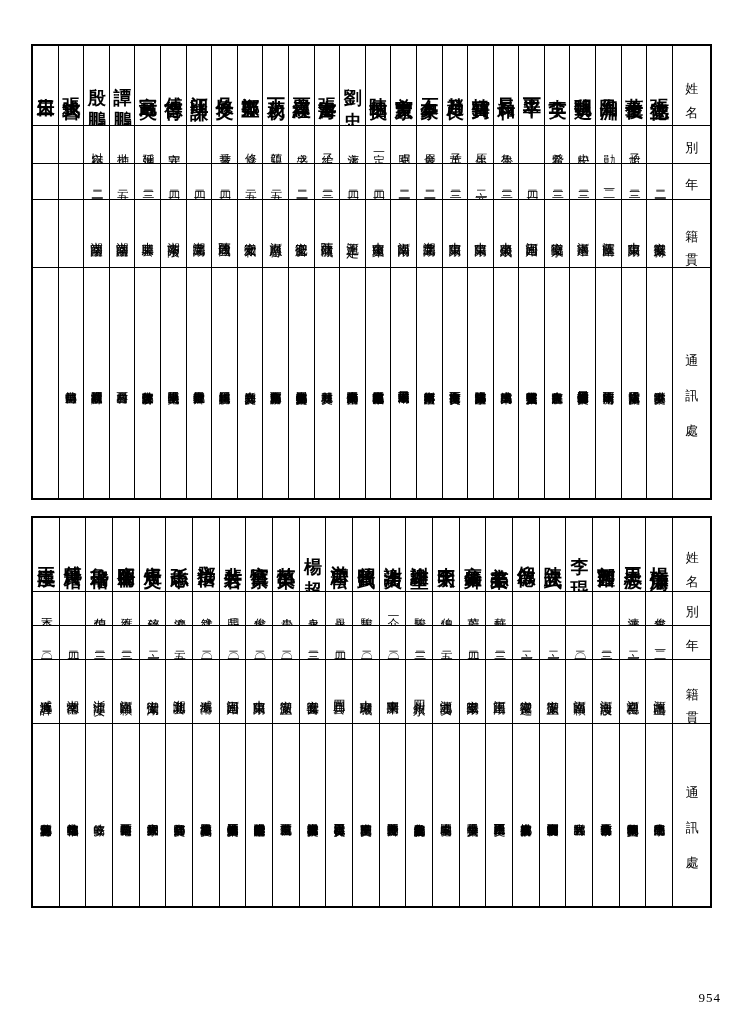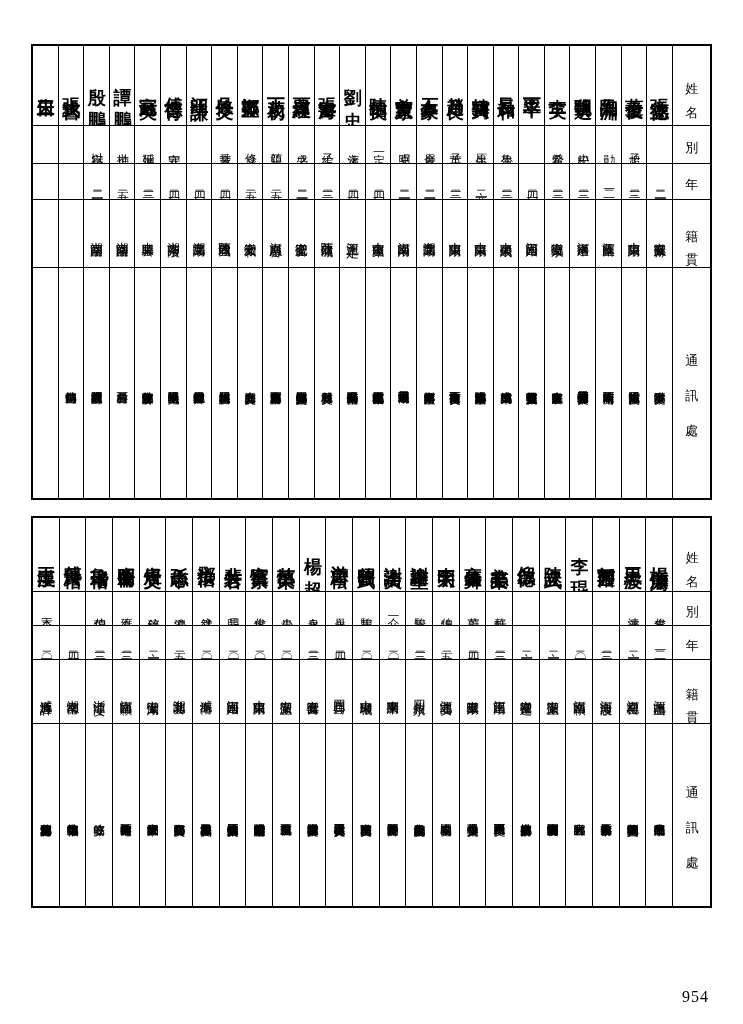"954" .page-number { font-size: 16px -> 13px; right: 34px -> 22px }
